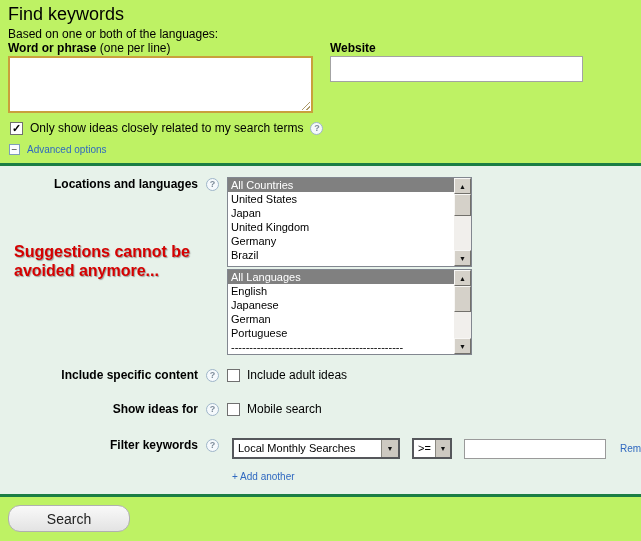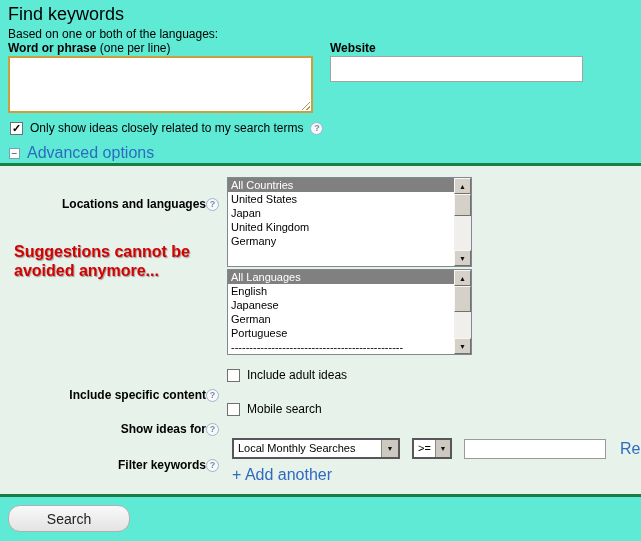"Find keywords" .screen { background: #5eead4 -> #bef264 }
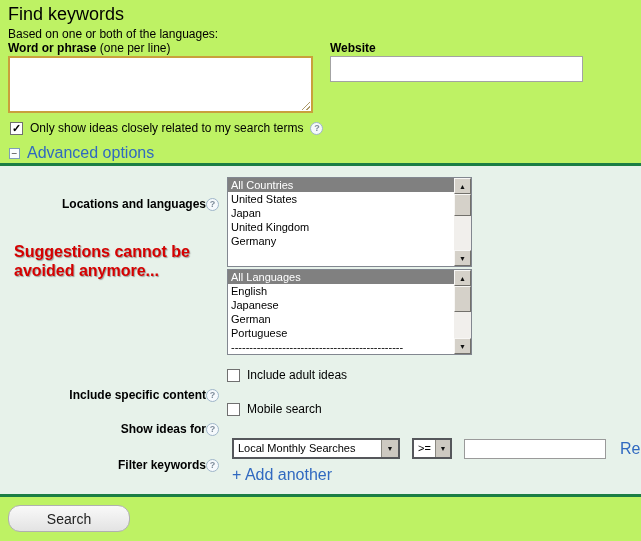"Advanced options" .link { font-size: 16px -> 10px }
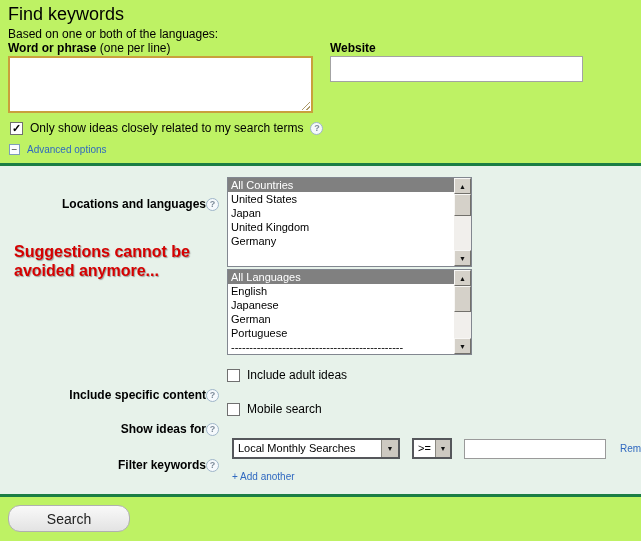"Locations and languages" .prow-label { gap: 0 -> 8px; margin-top: 20px -> none }
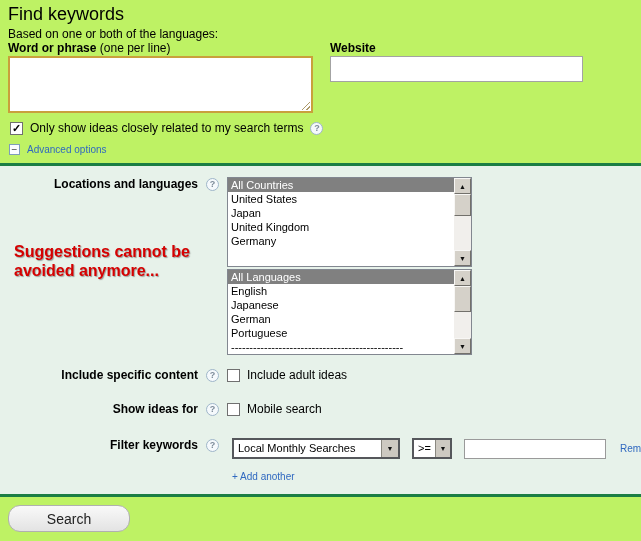"Brazil" div.lb-item { html: none -> <div>Brazil</div> }
